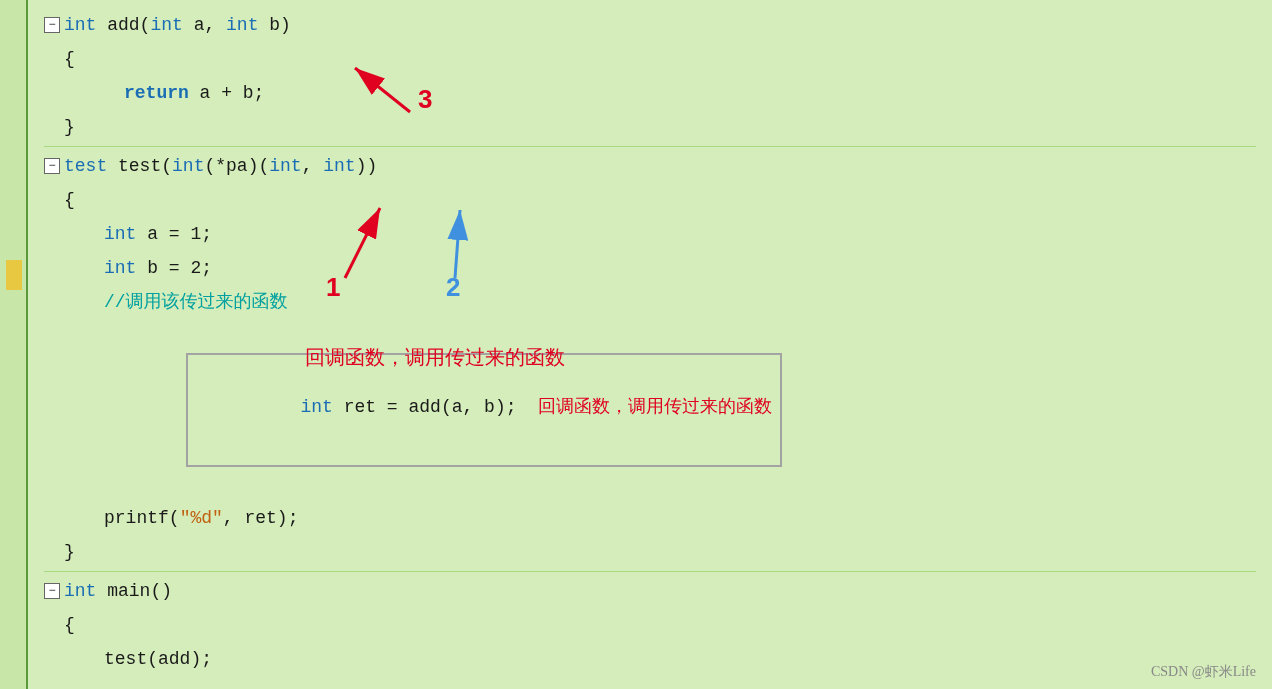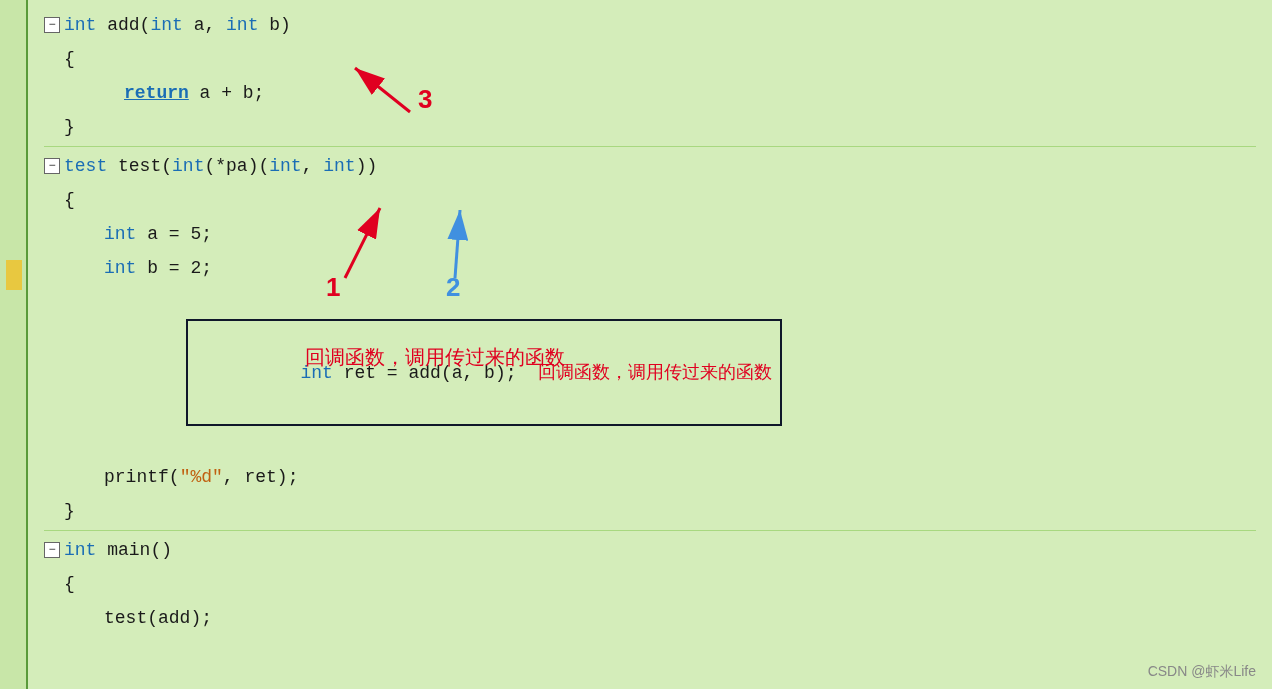"return" .ret { text-decoration: underline -> none }
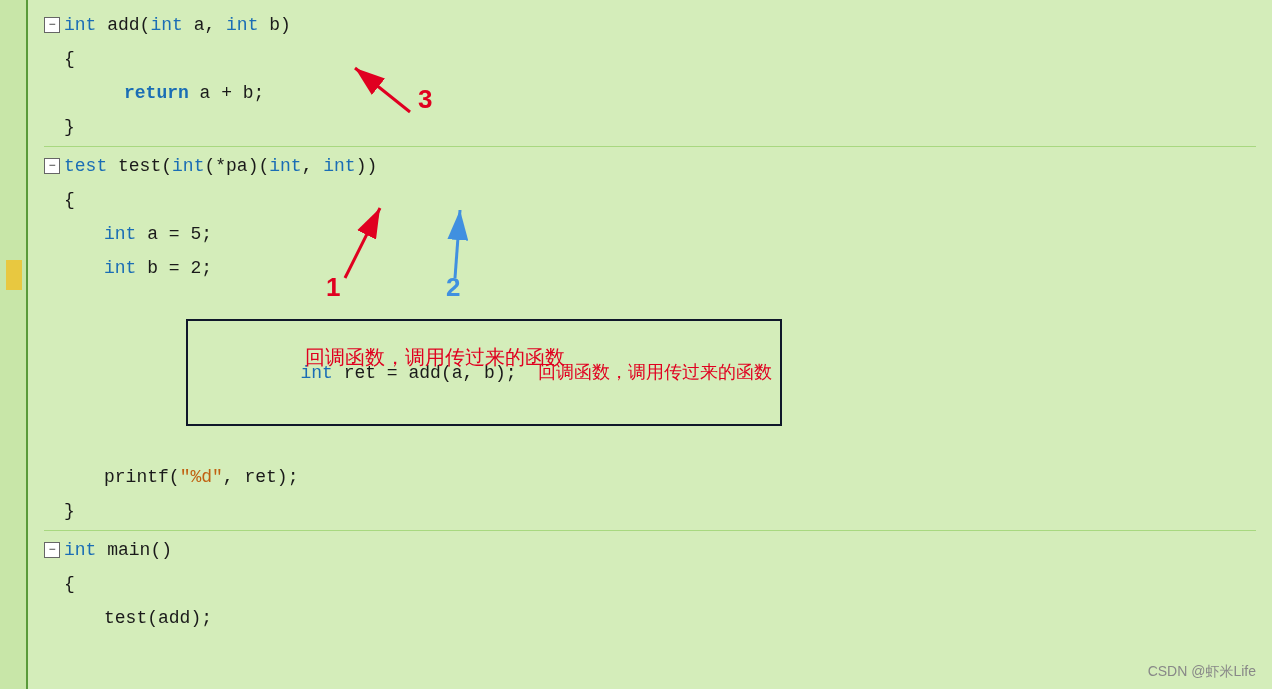"a = 5;" span.plain { text: 5 -> 1 }
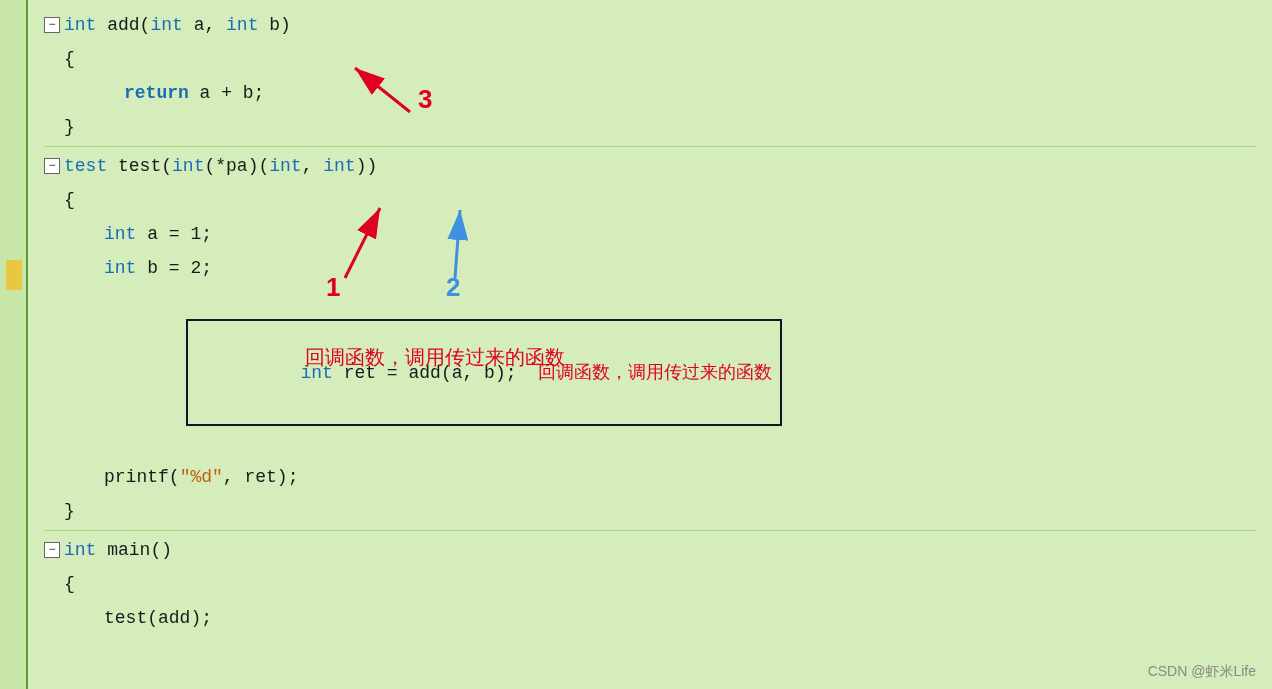"//调用该传过来的函数" div.line { html: none -> <div> <span>//调用该传过来的函数</span> </div> }
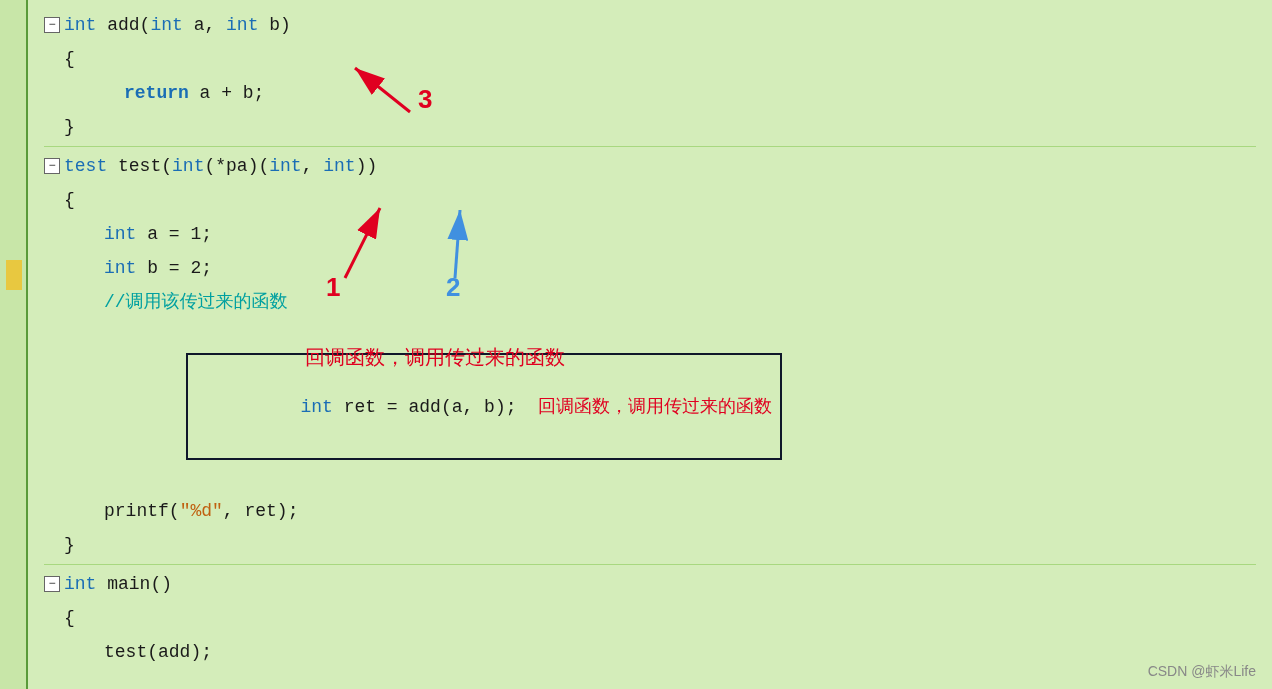"int ret = add(a, b);" .highlighted-box { border: 2px solid #0f172a -> 2px solid #a3a3a3; padding: 0 8px 0 4px -> 0 8px 7px 4px }
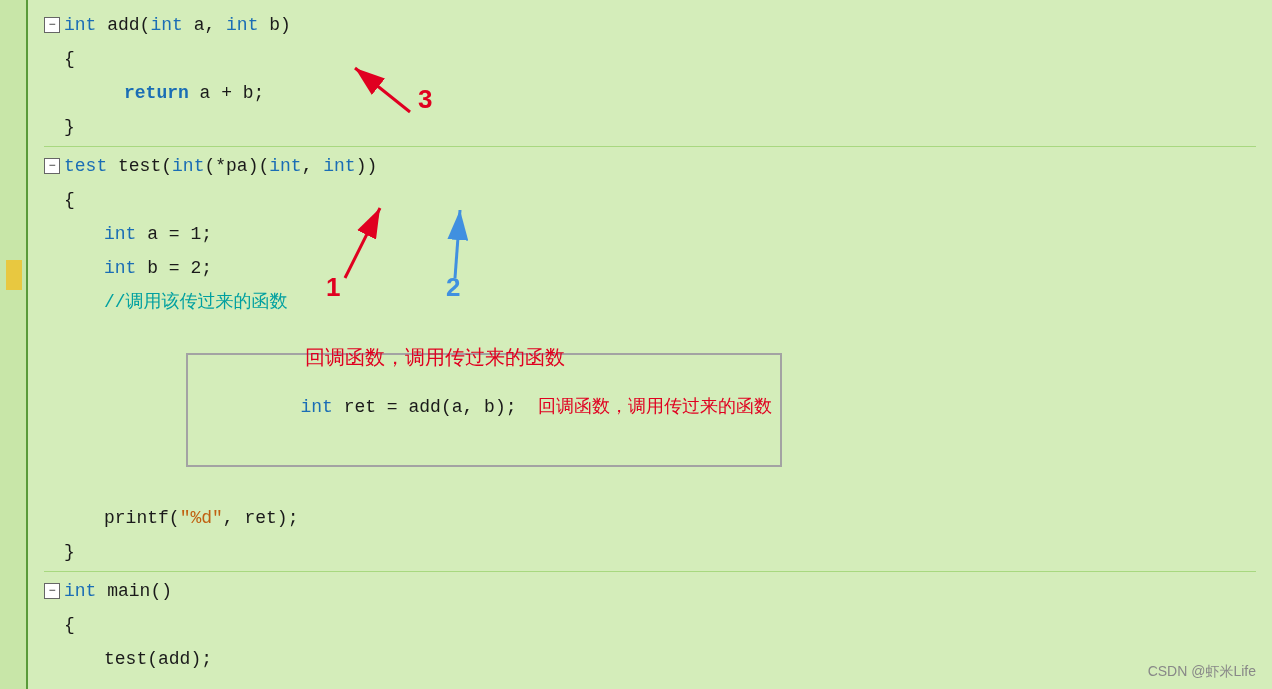"CSDN @虾米Life" .csdn-watermark { font-family: Liberation Sans, sans-serif -> Liberation Serif, serif }
